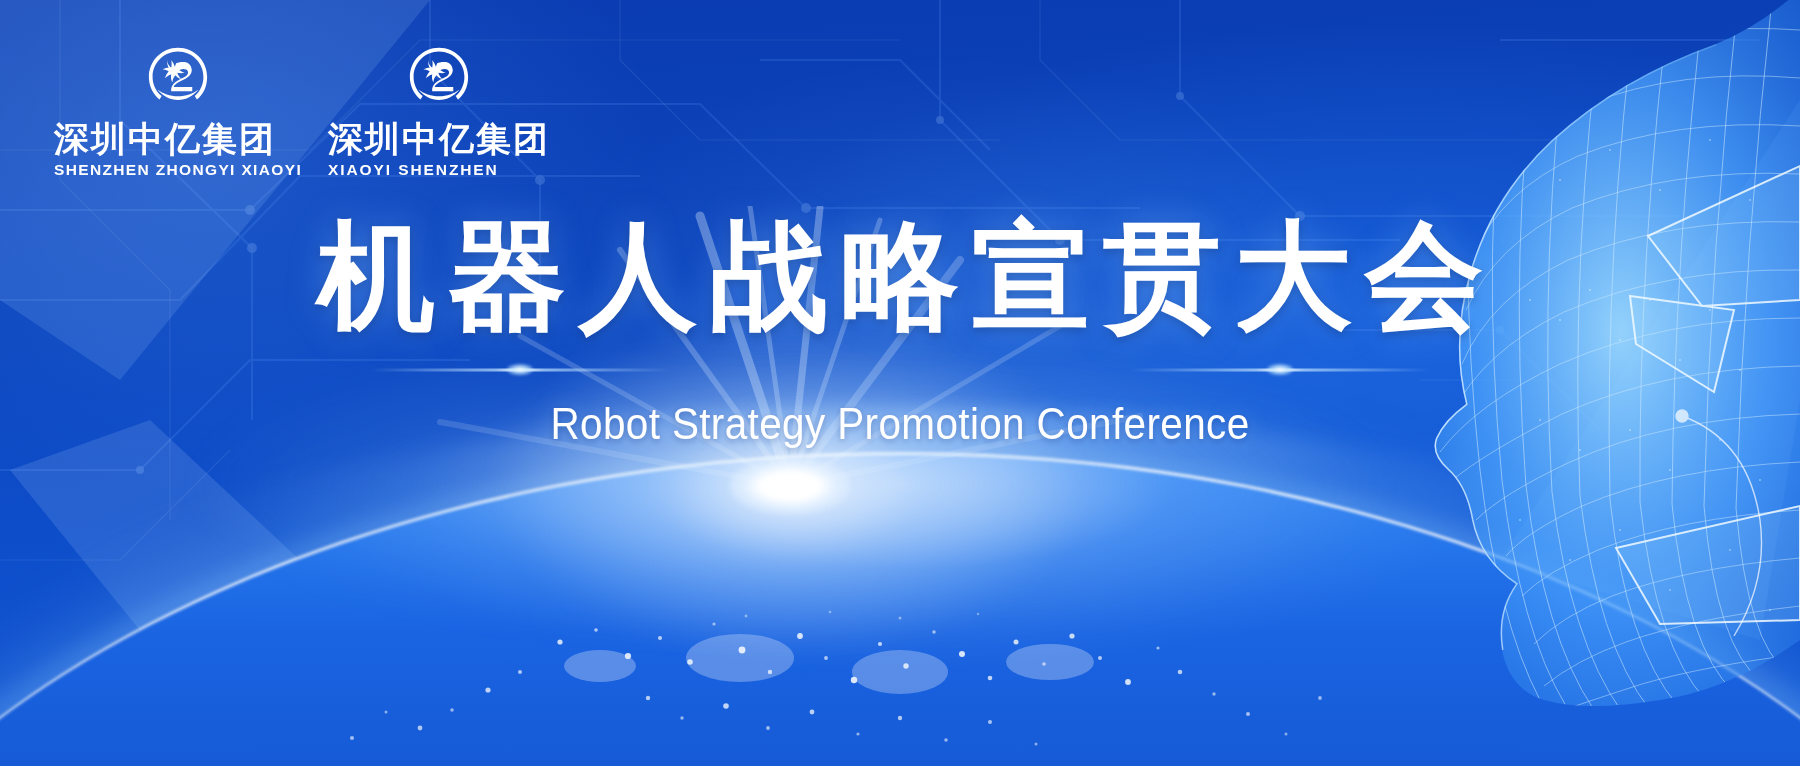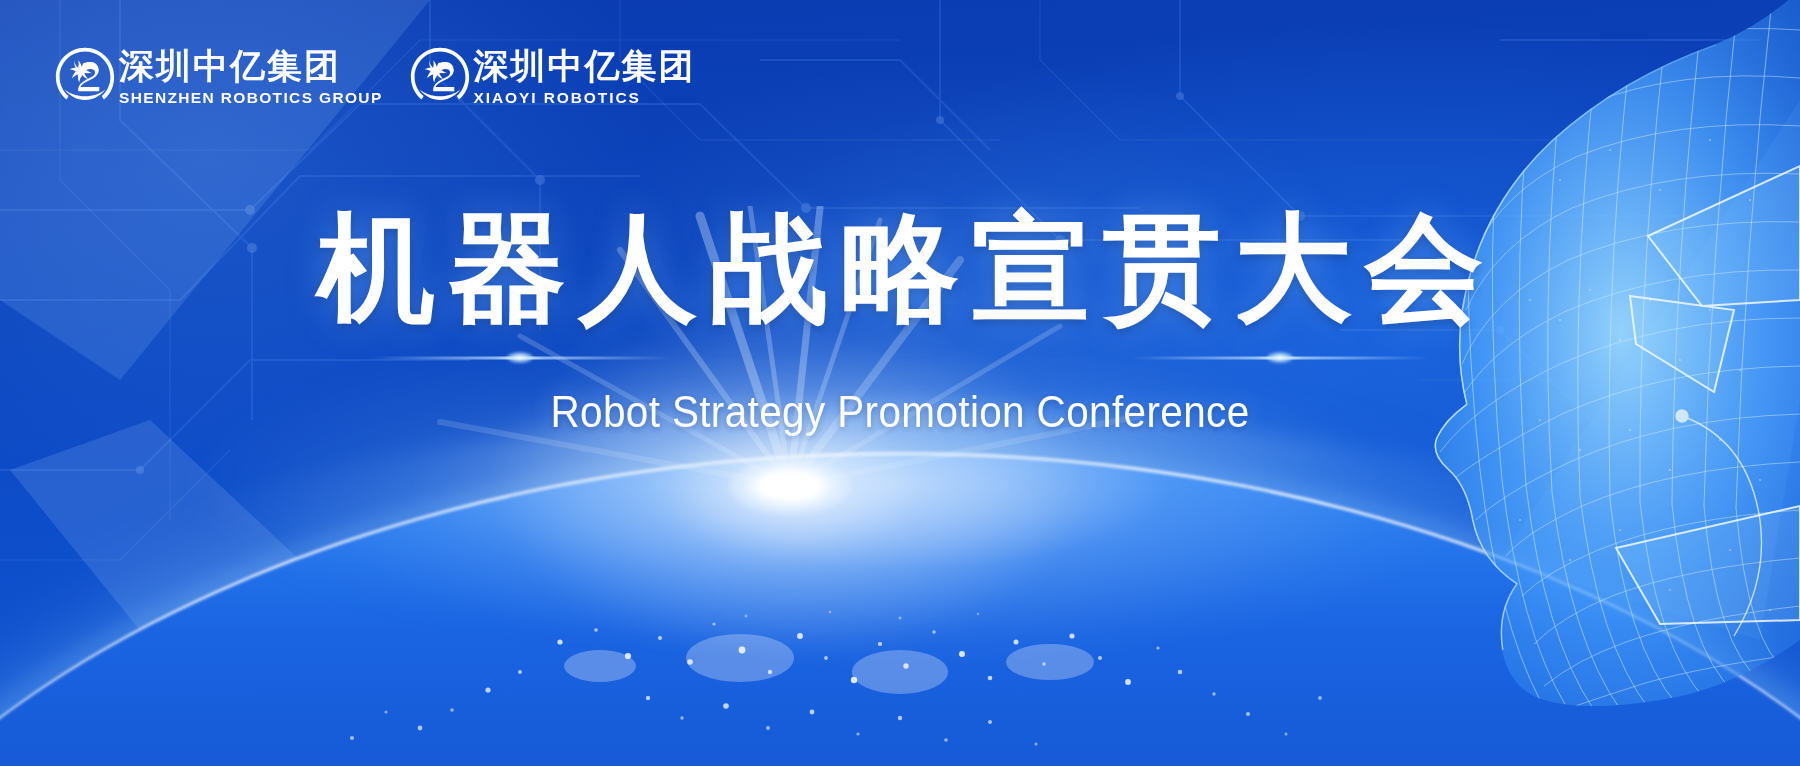"深圳中亿集团" .logo-lockup { flex-direction: none -> column; gap: 3px -> 13px }
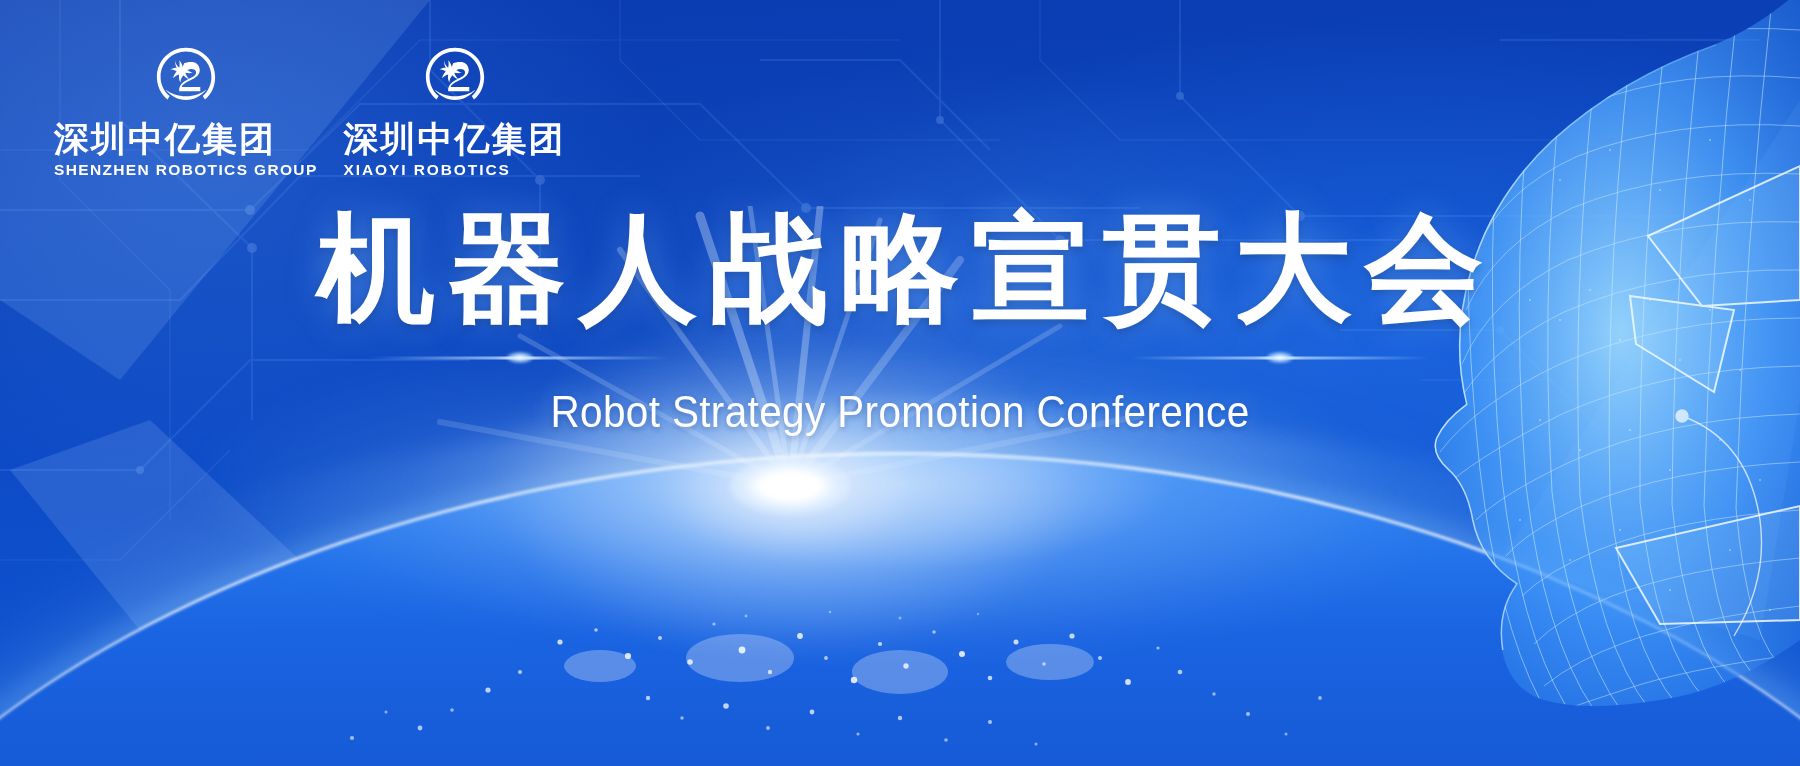"SHENZHEN ROBOTICS GROUP" div.logo-en { text: ROBOTICS GROUP -> ZHONGYI XIAOYI }
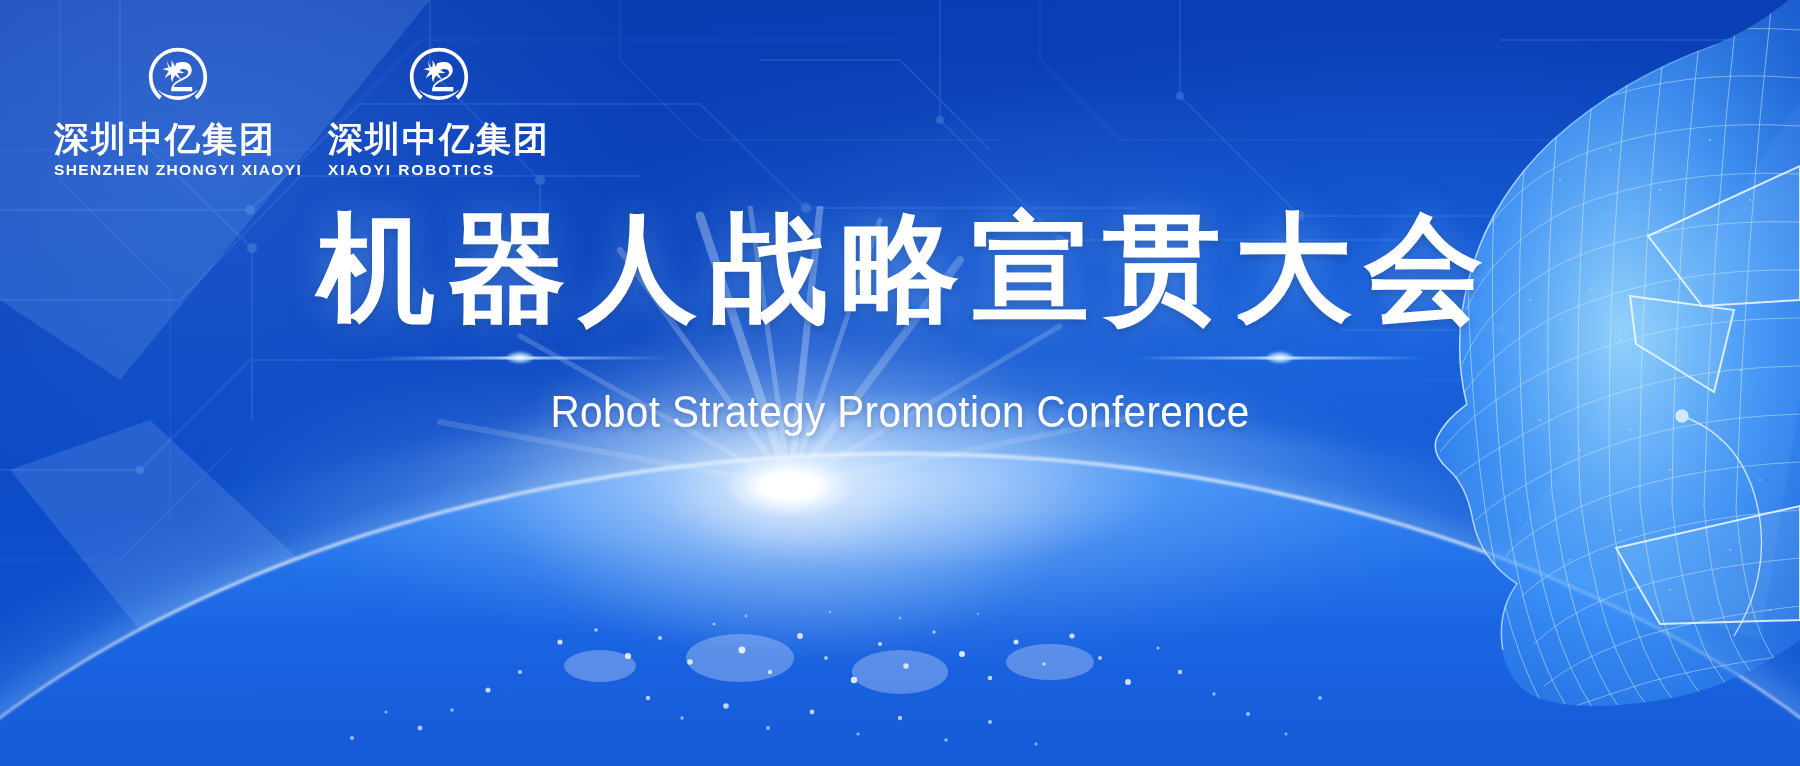"XIAOYI ROBOTICS" div.logo-en { text: ROBOTICS -> SHENZHEN }
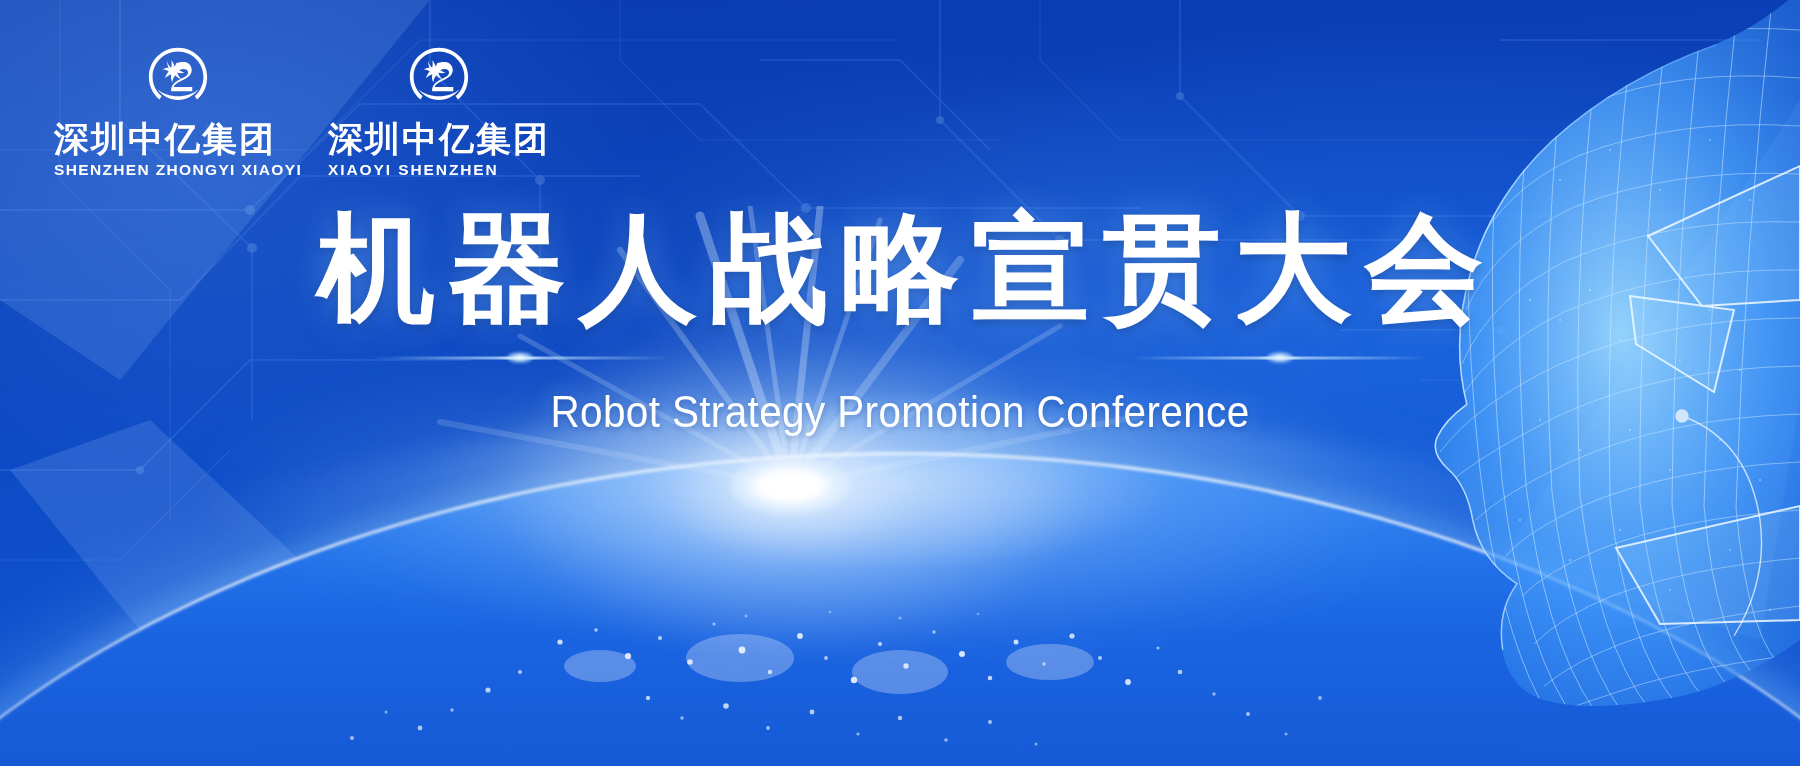"机器人战略宣贯大会" #main-title { margin: 4px -> 12px }
